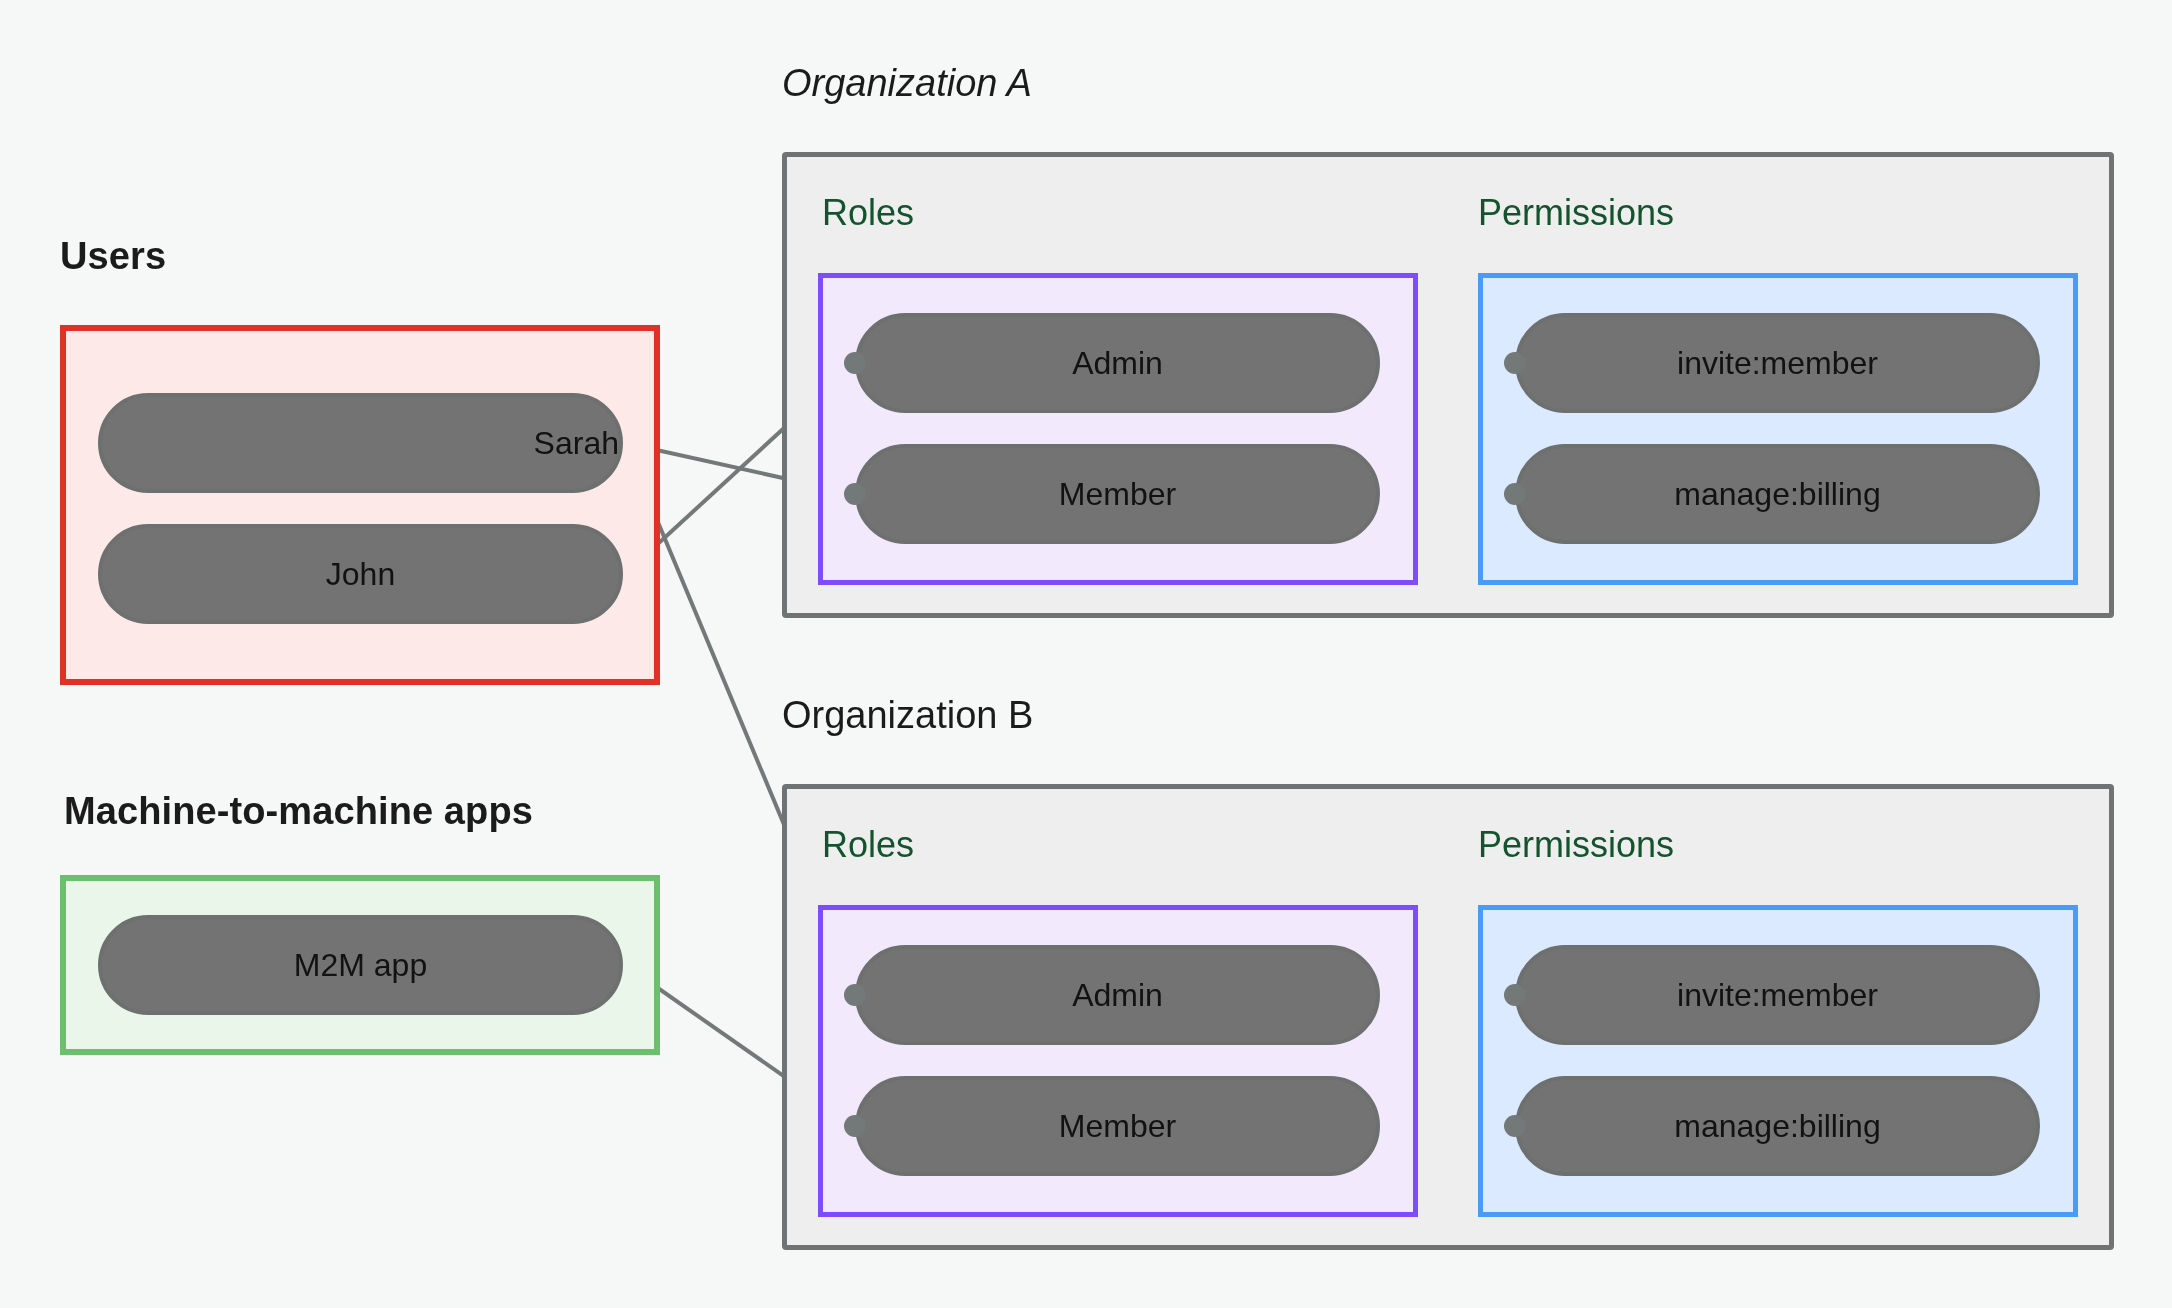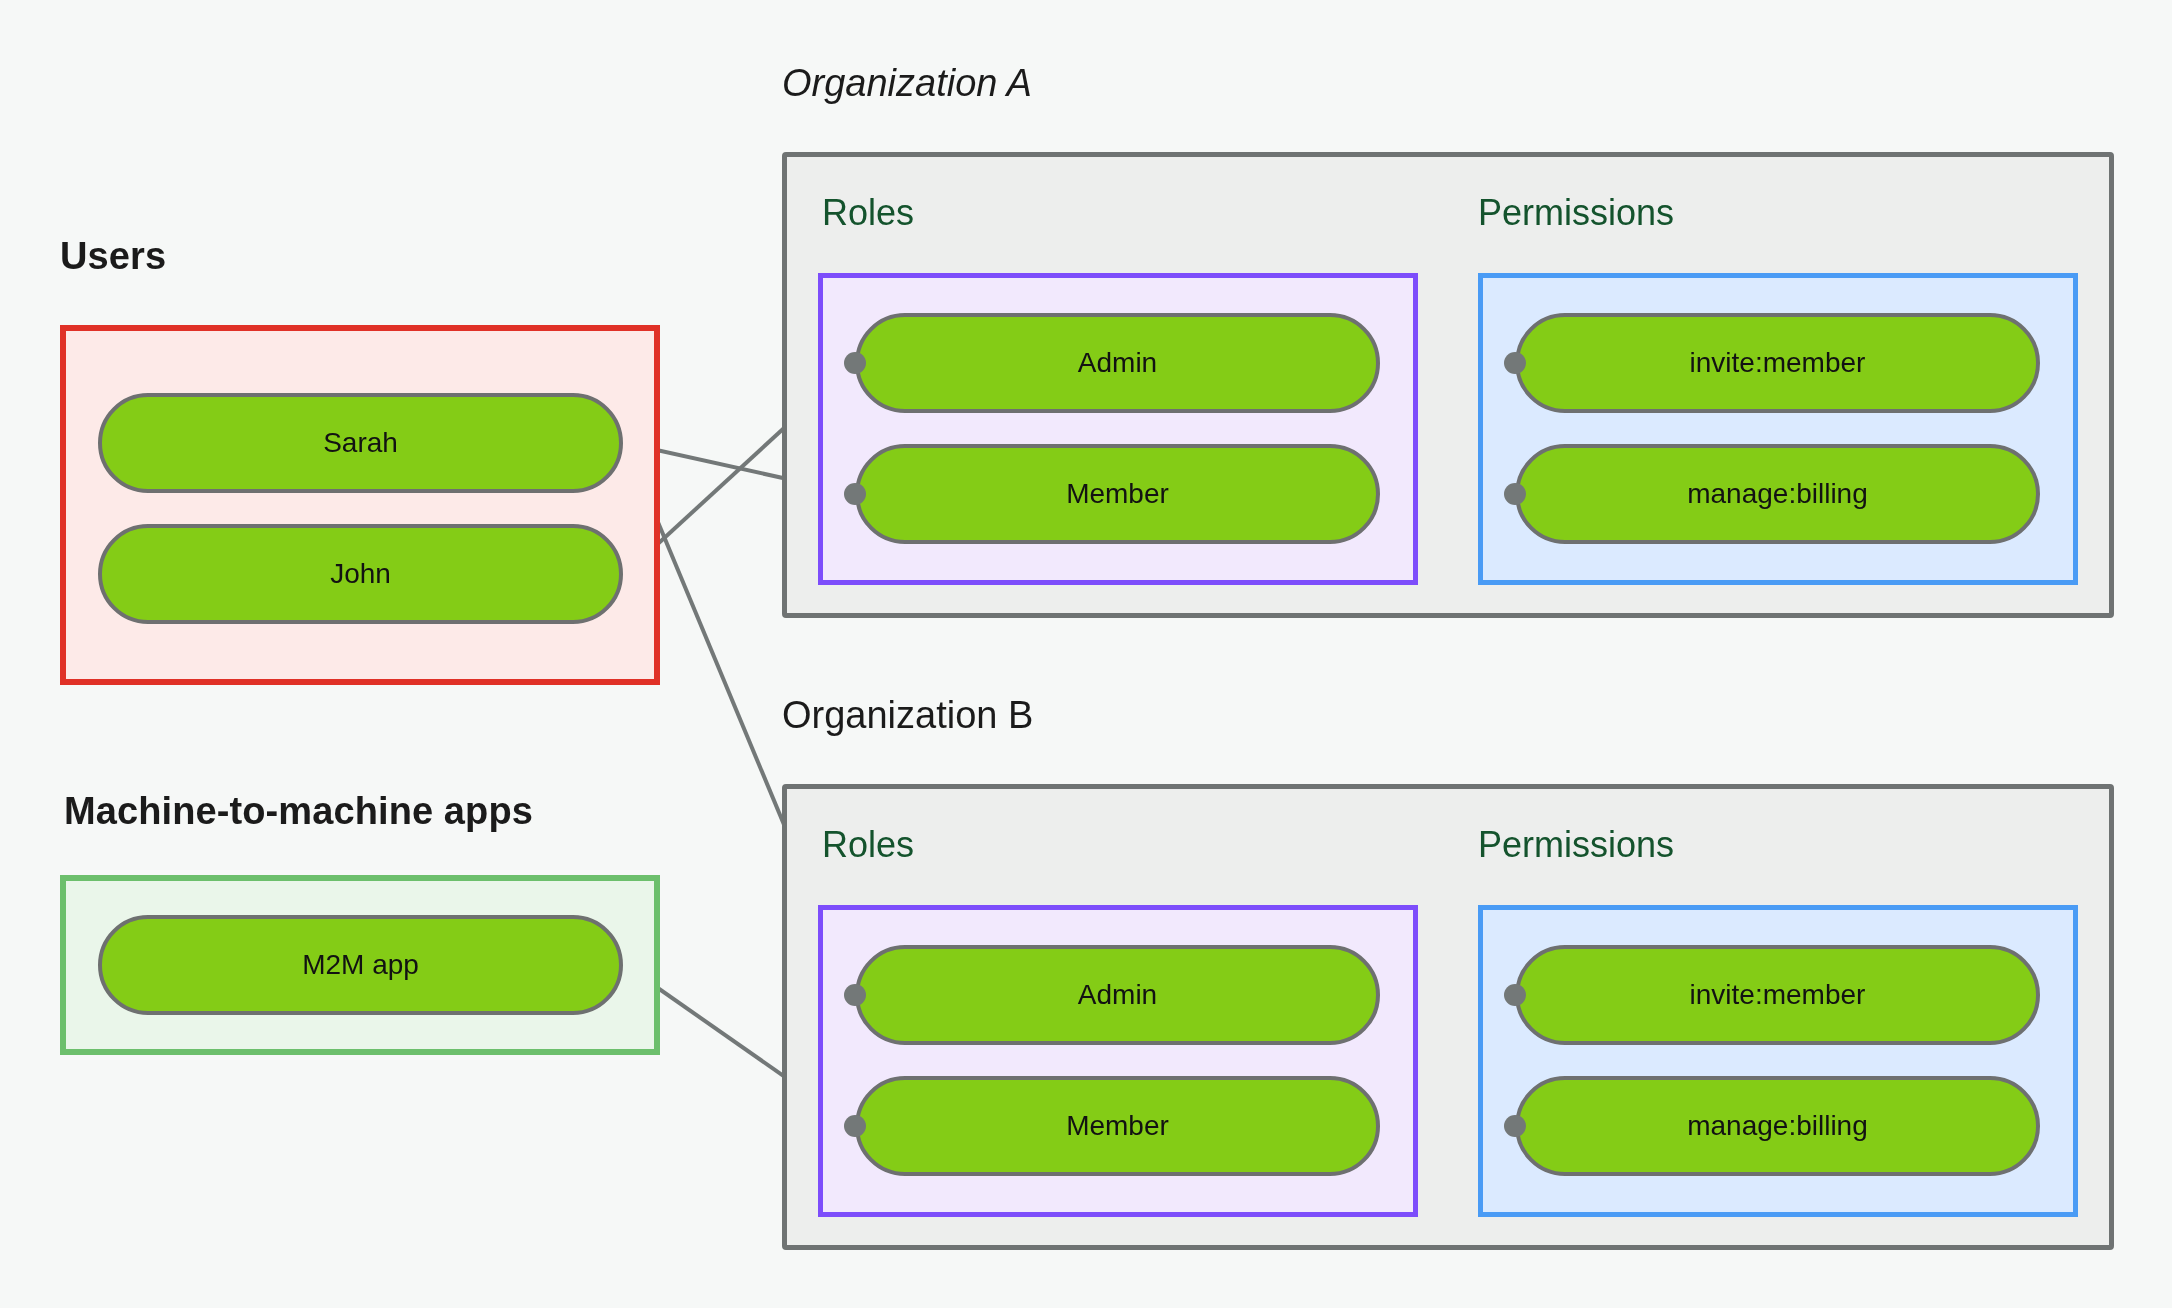"Admin" .pill { background: #84cc16 -> #737373; font-size: 28px -> 32px }
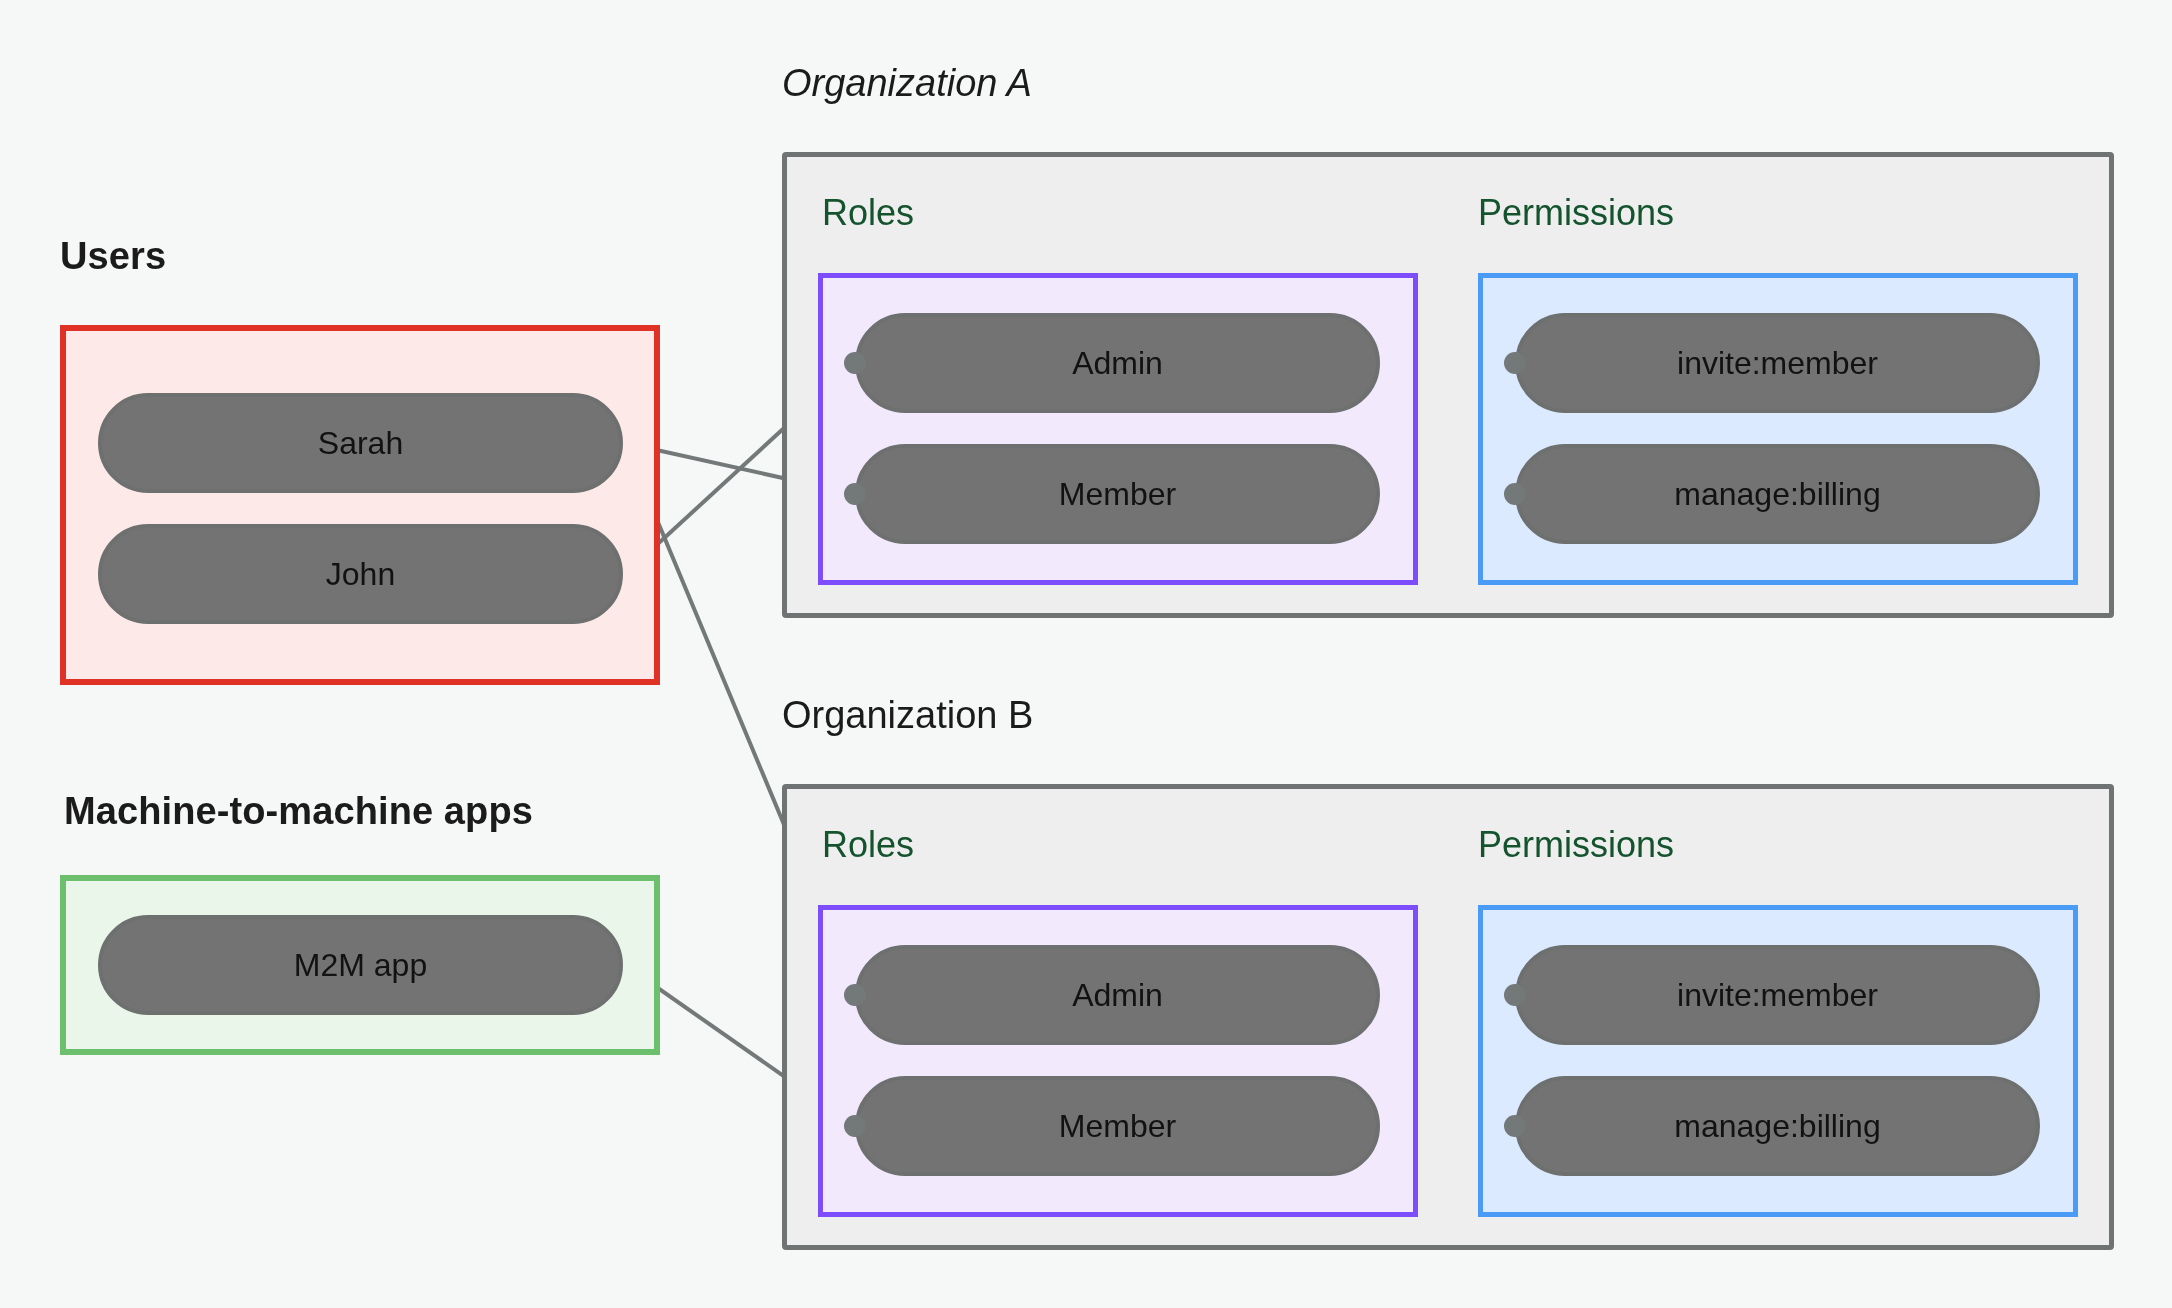"Sarah" div.pill { justify-content: none -> flex-end }
